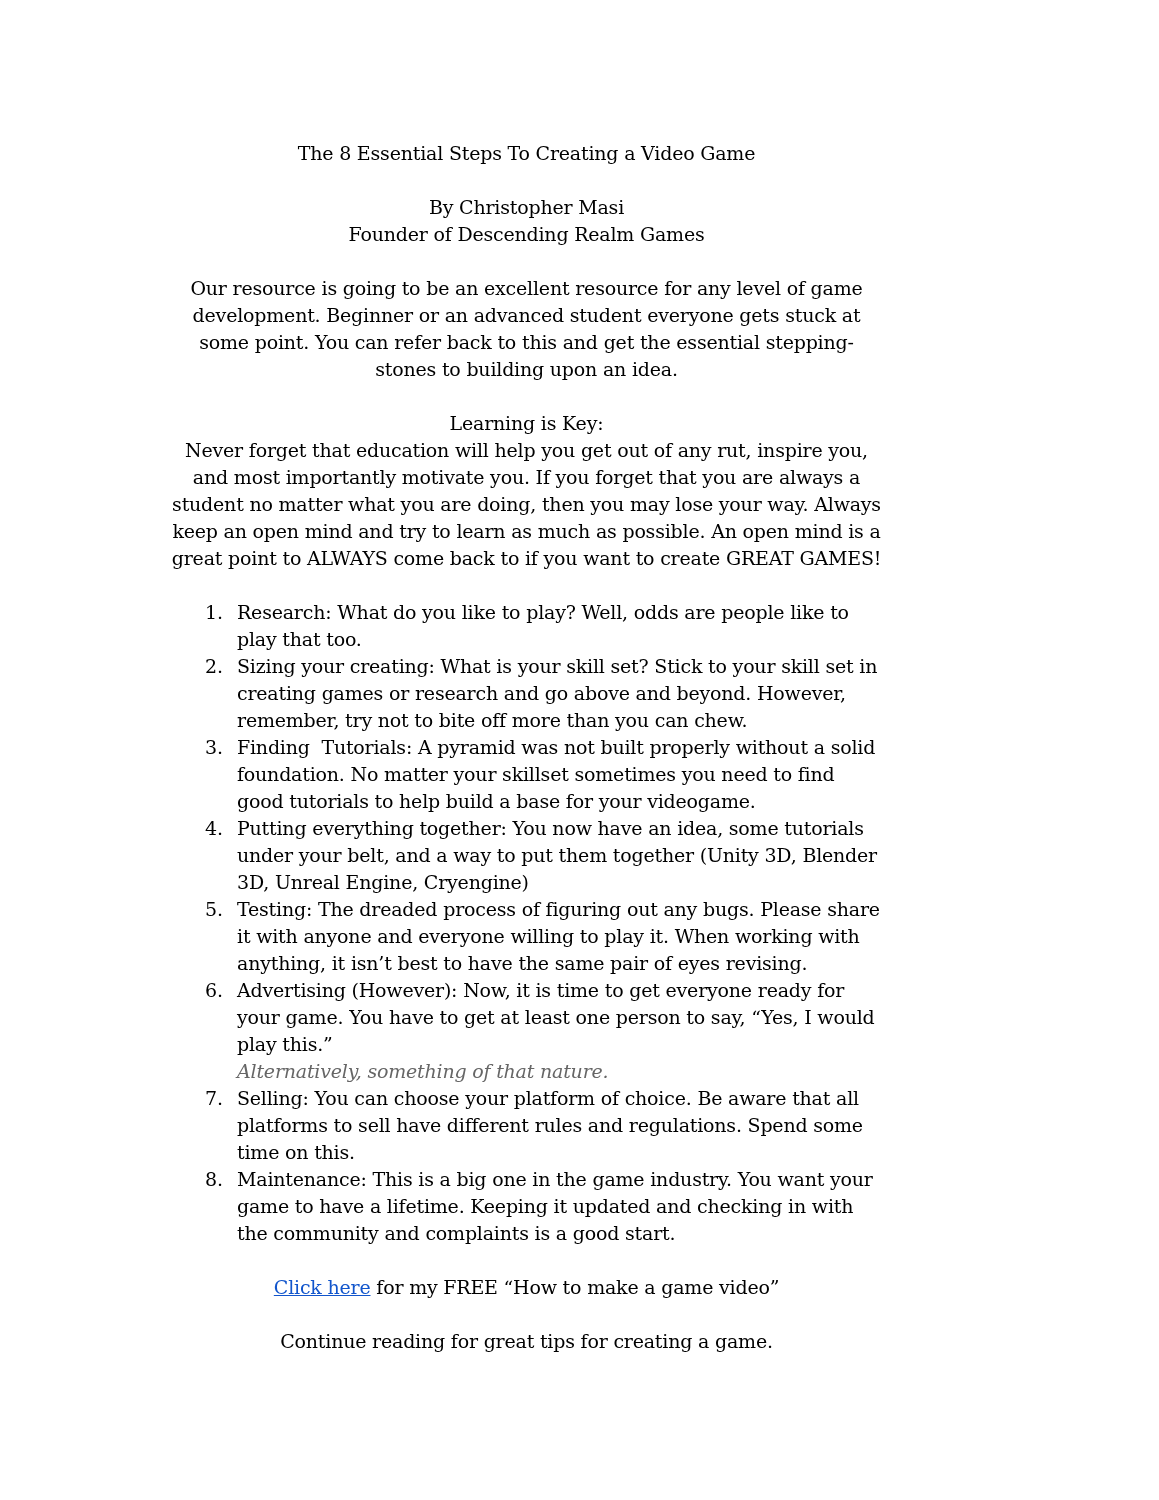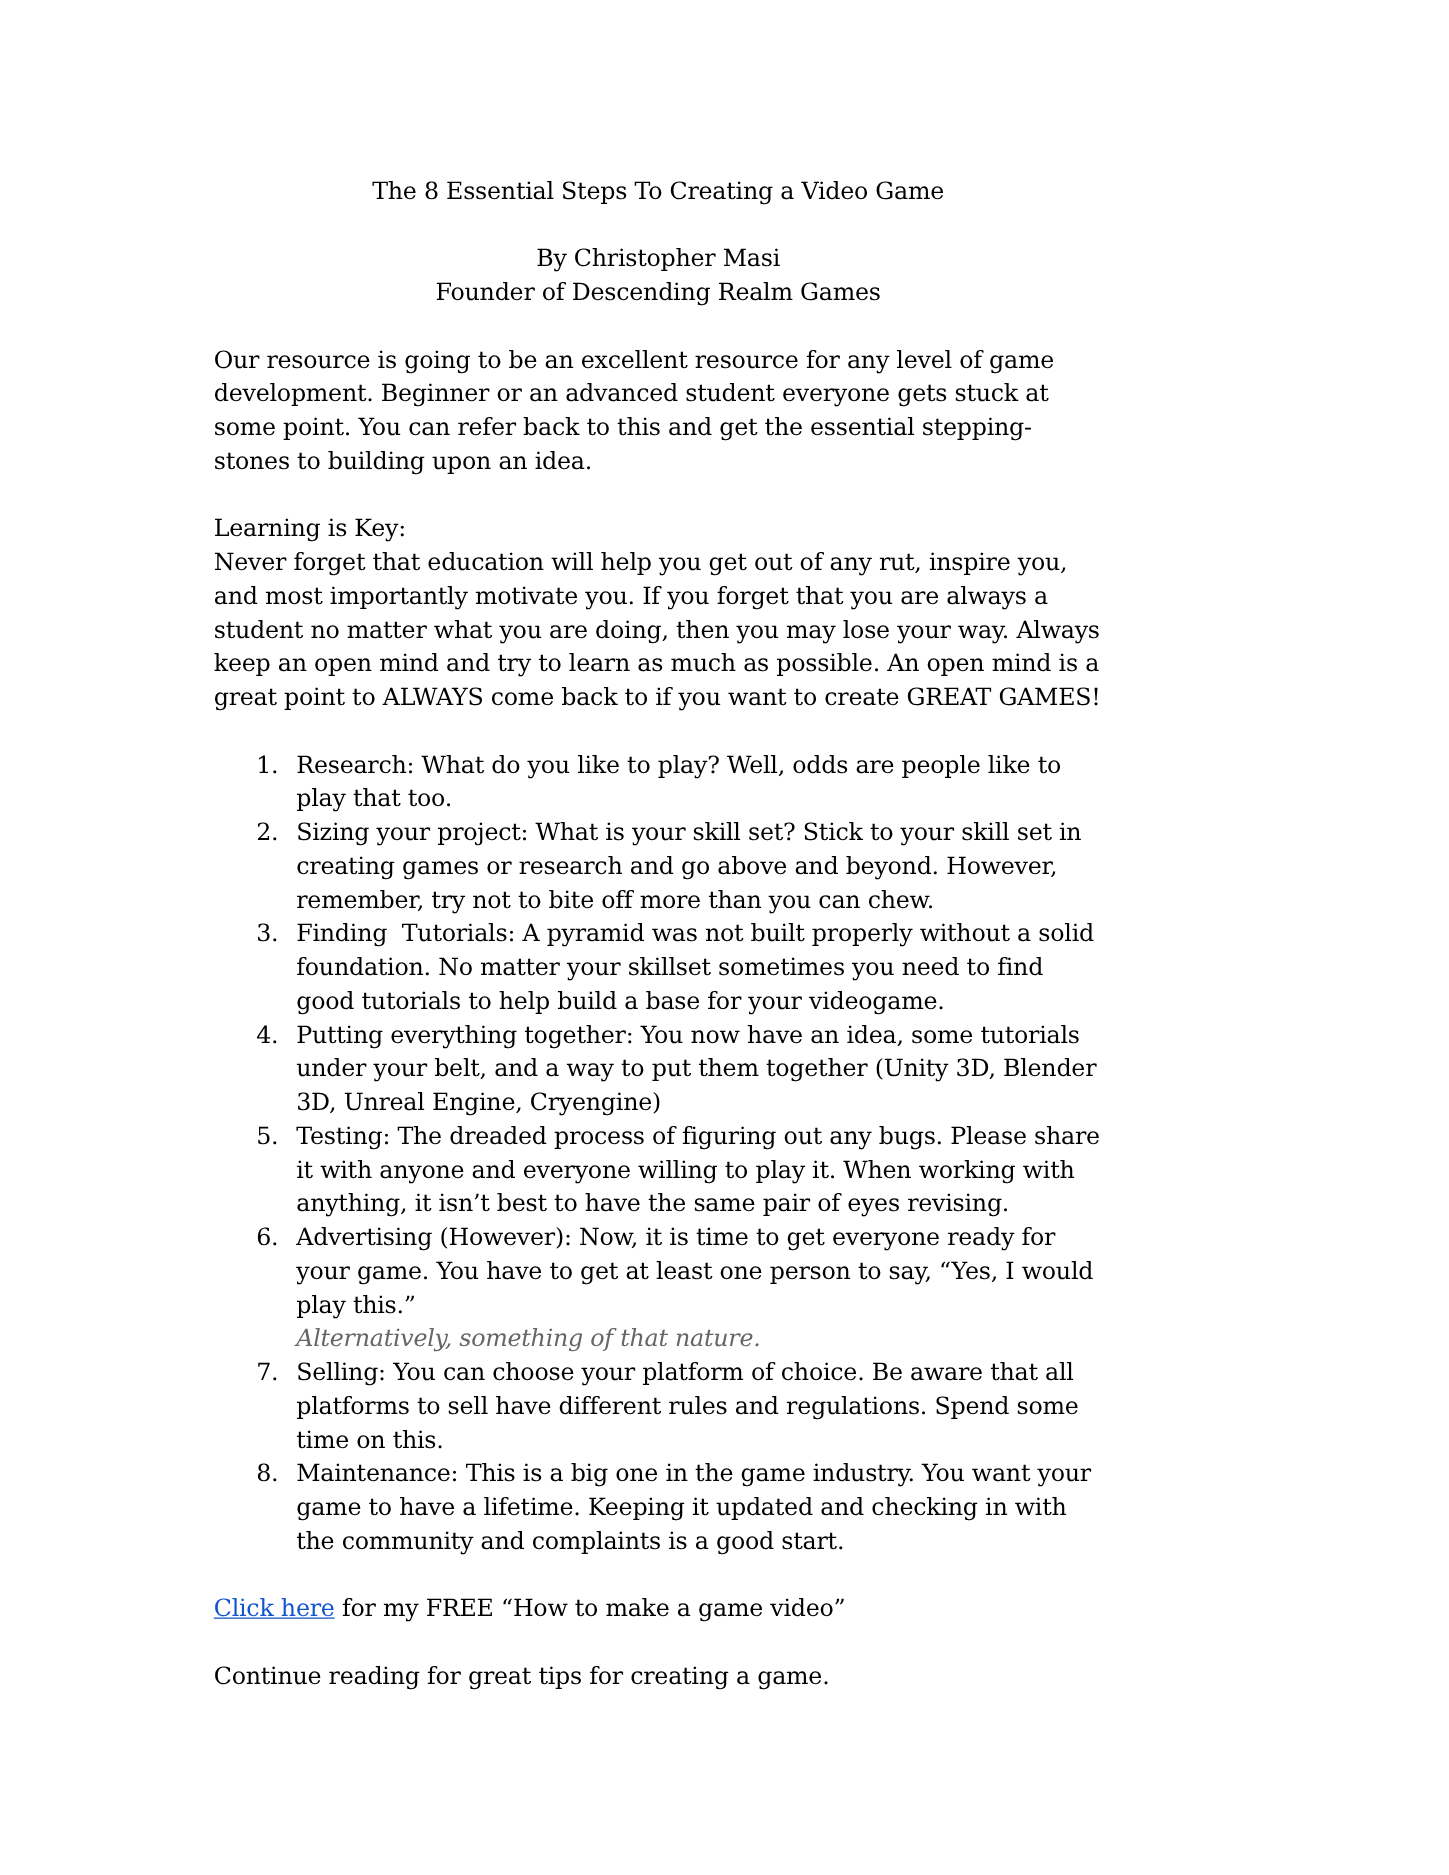"Our resource is going to" p { text-align: none -> center }
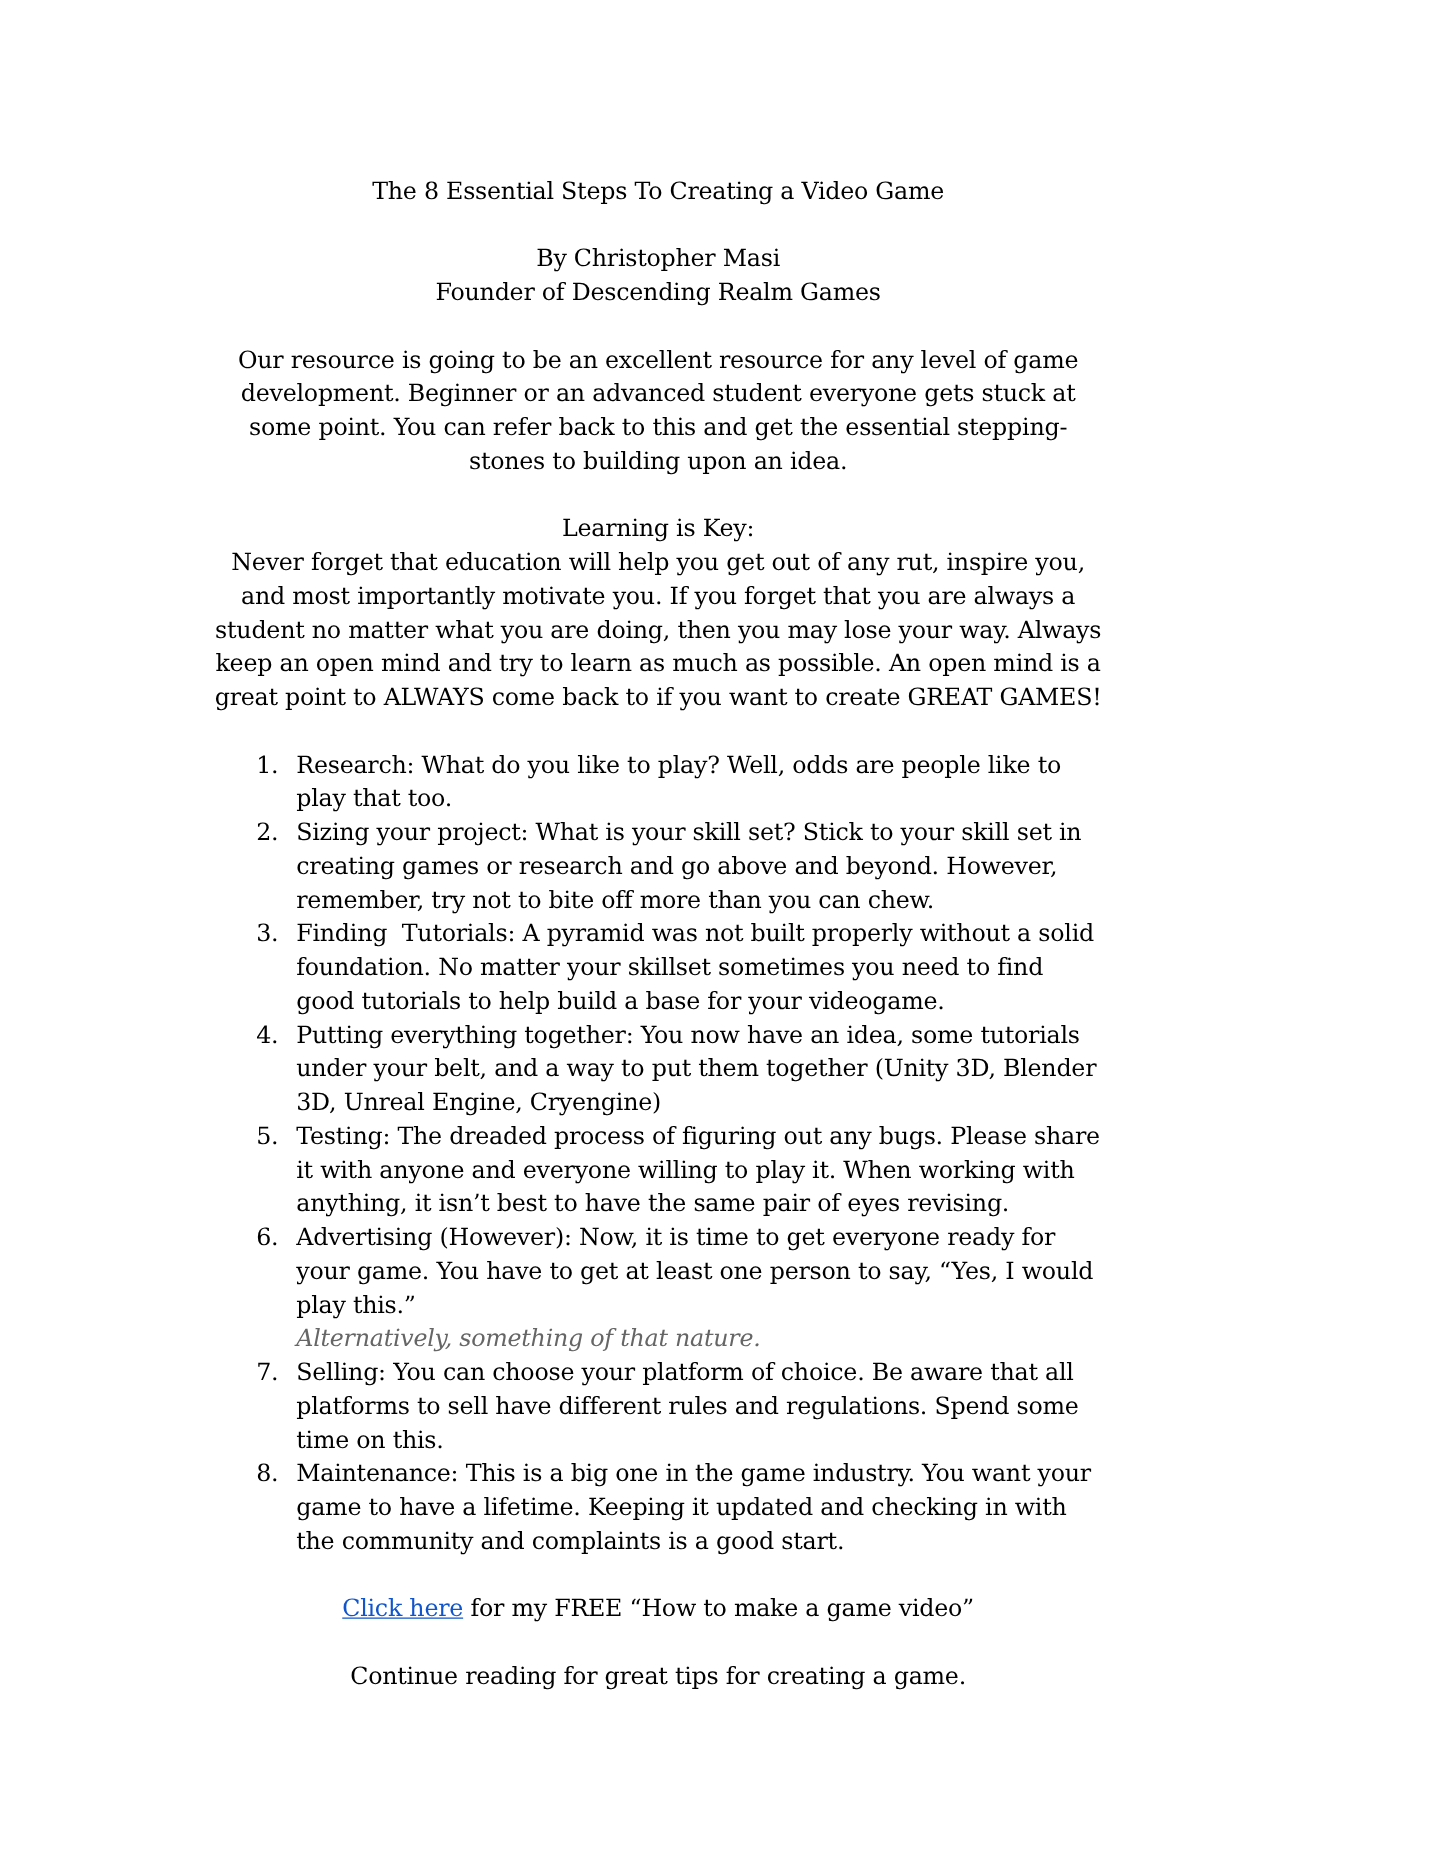"Sizing your project:" strong.tip-label { text: project -> creating }
